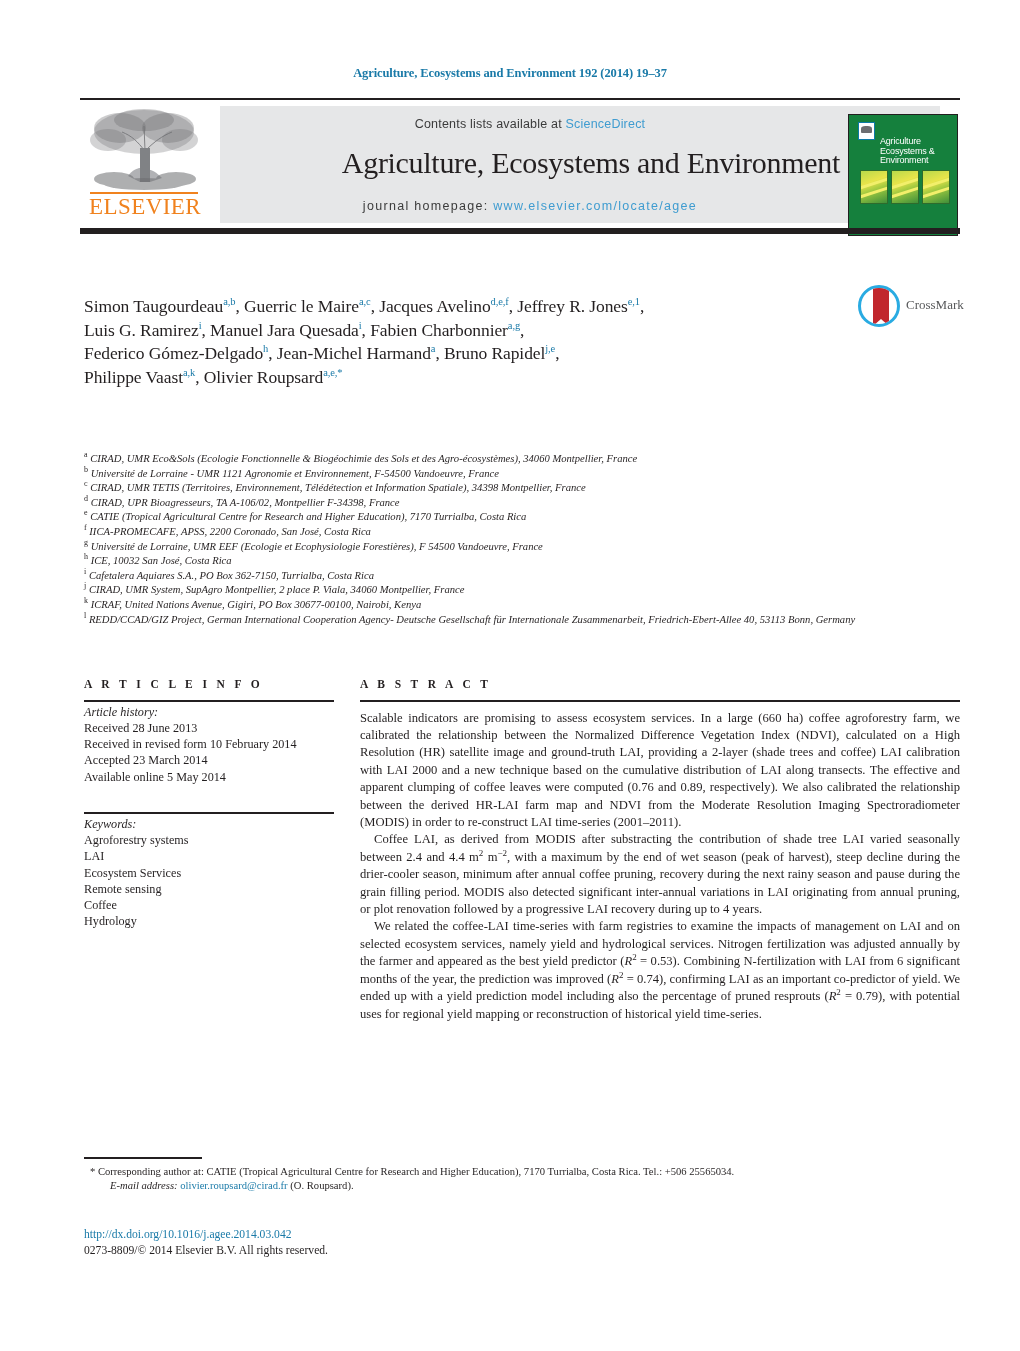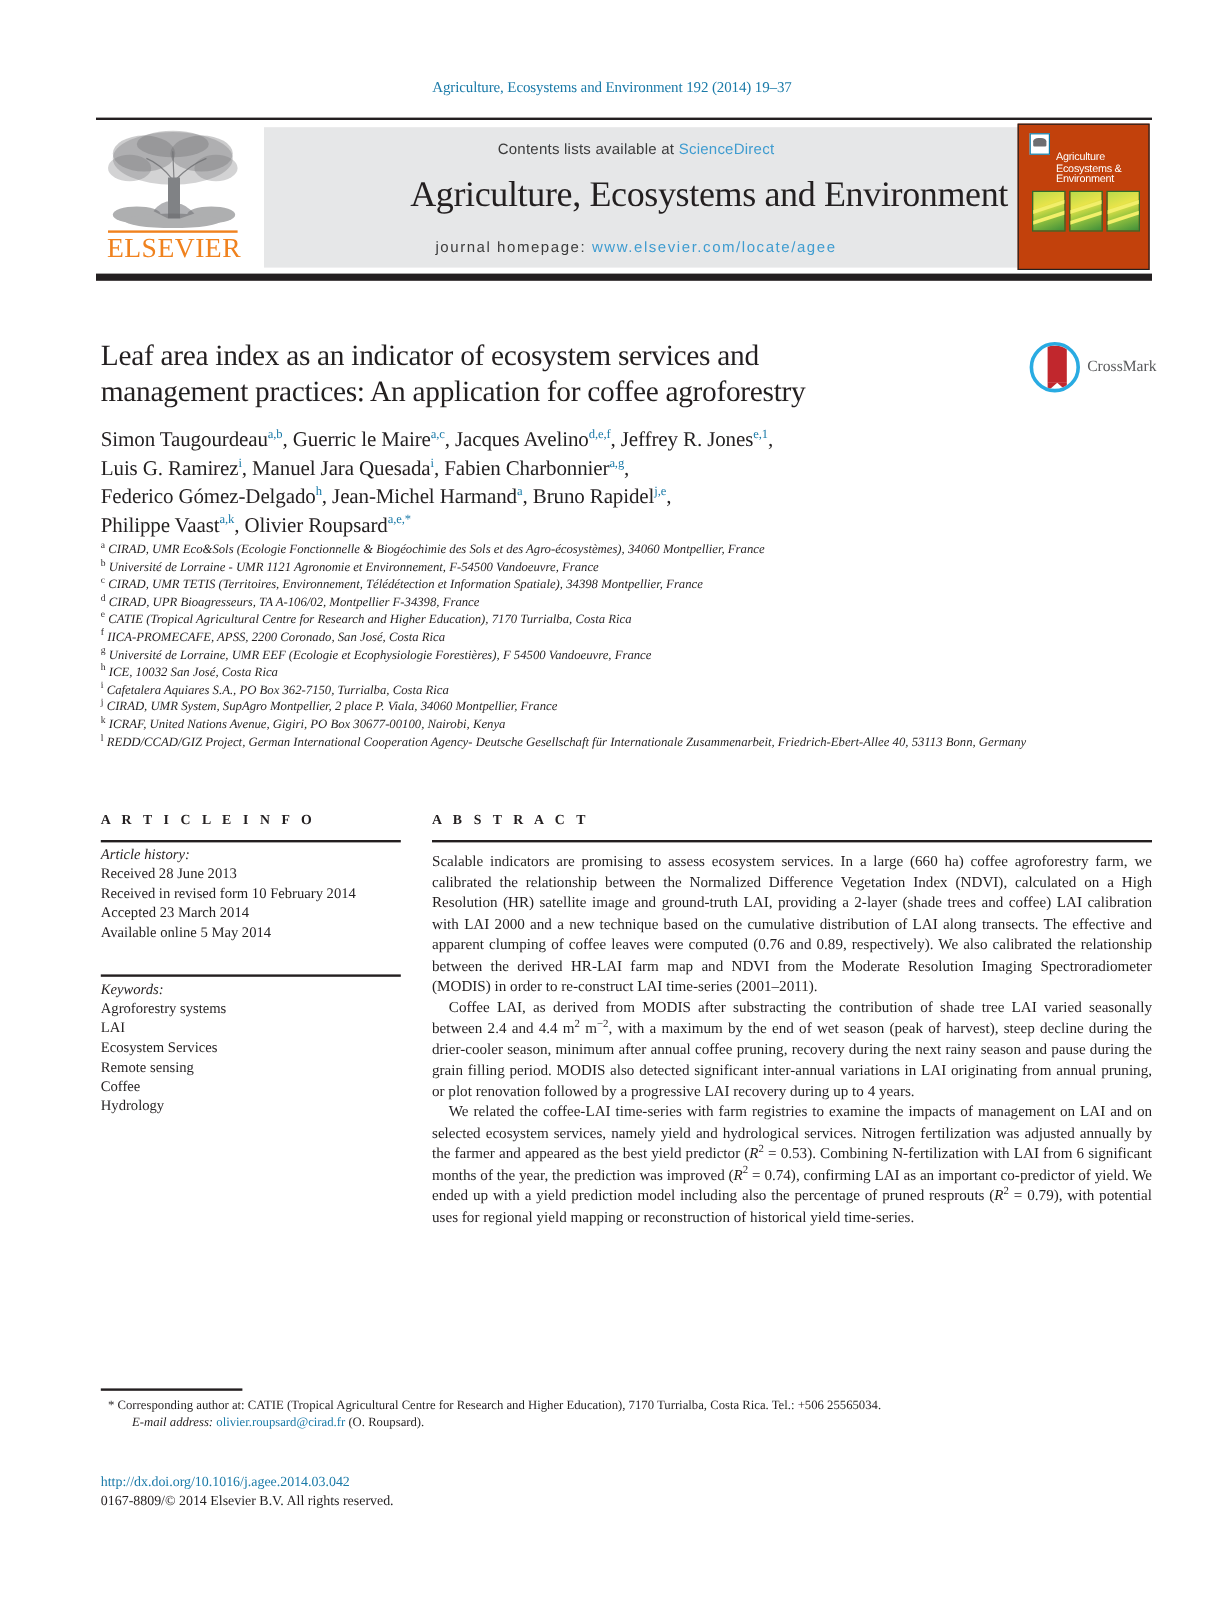"Agriculture, Ecosystems and Environment 192" .running-head { font-weight: normal -> bold }
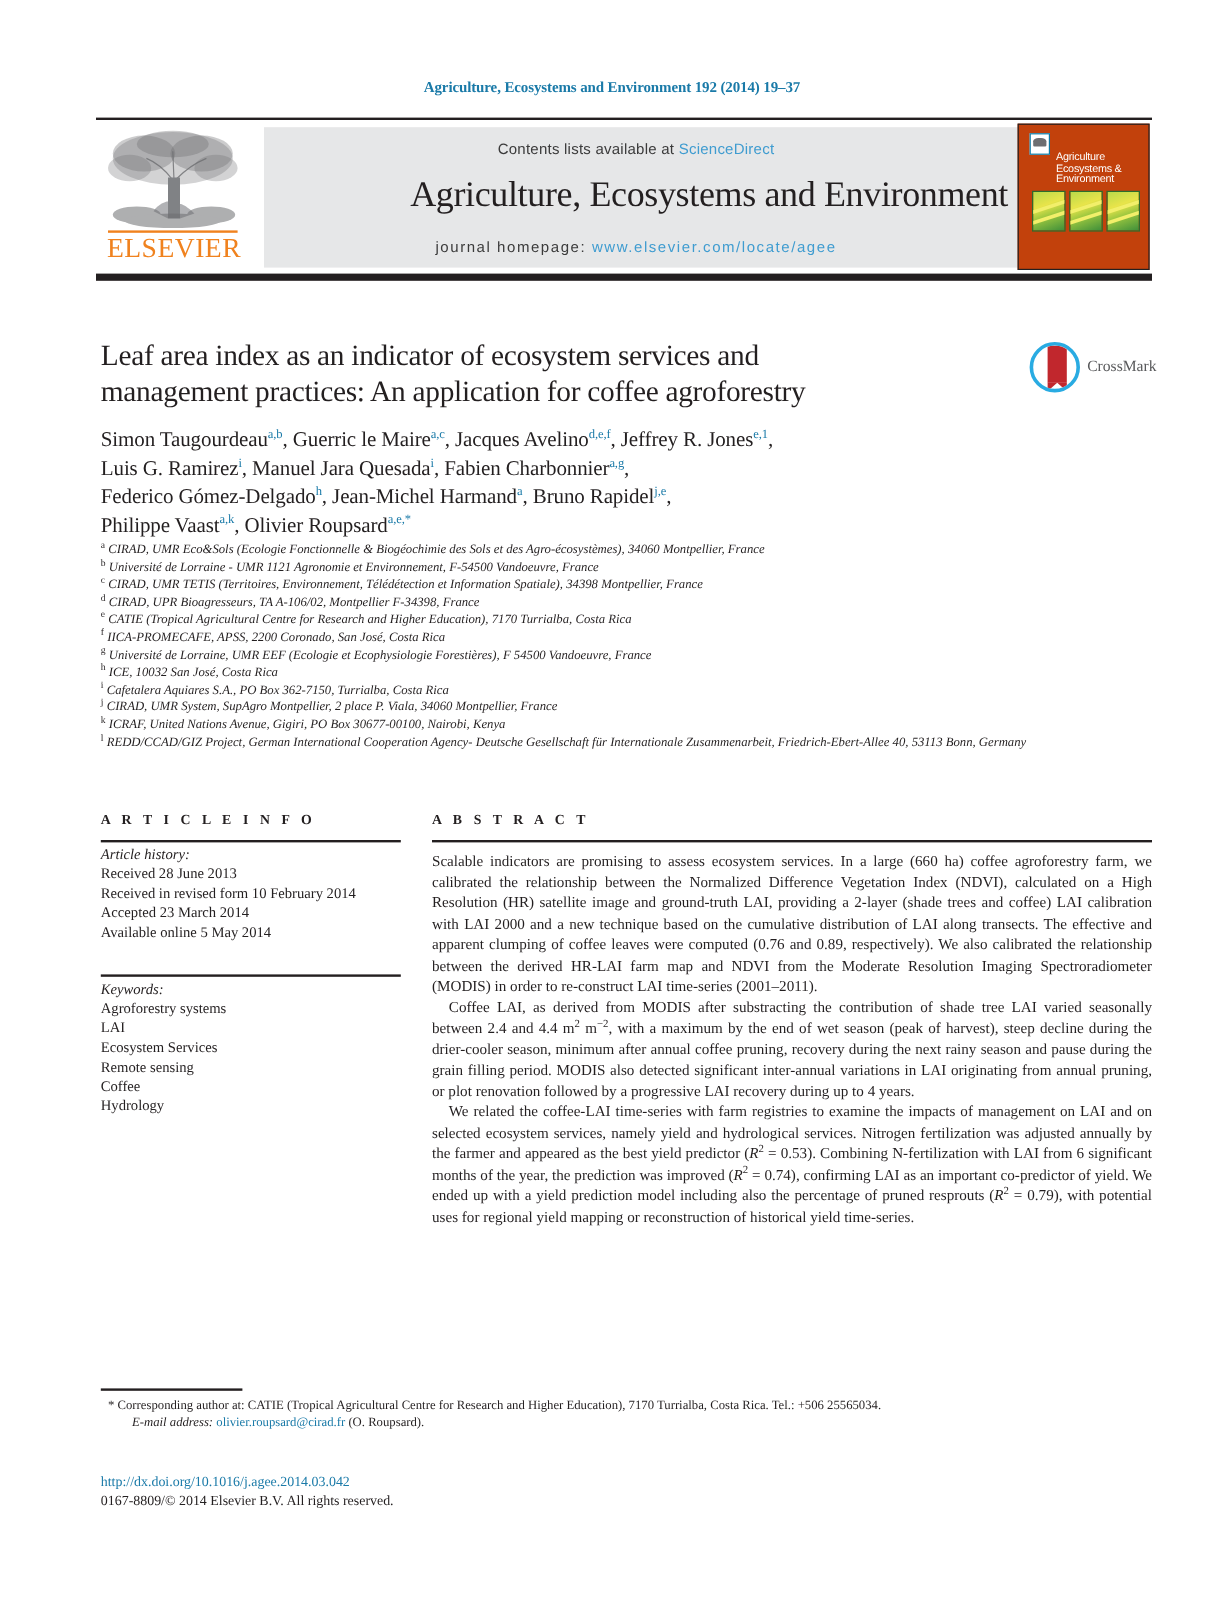"Agriculture Ecosystems & Environment" .cover-thumb { background: #c2410c -> #15803d; top: 5px -> 16px }
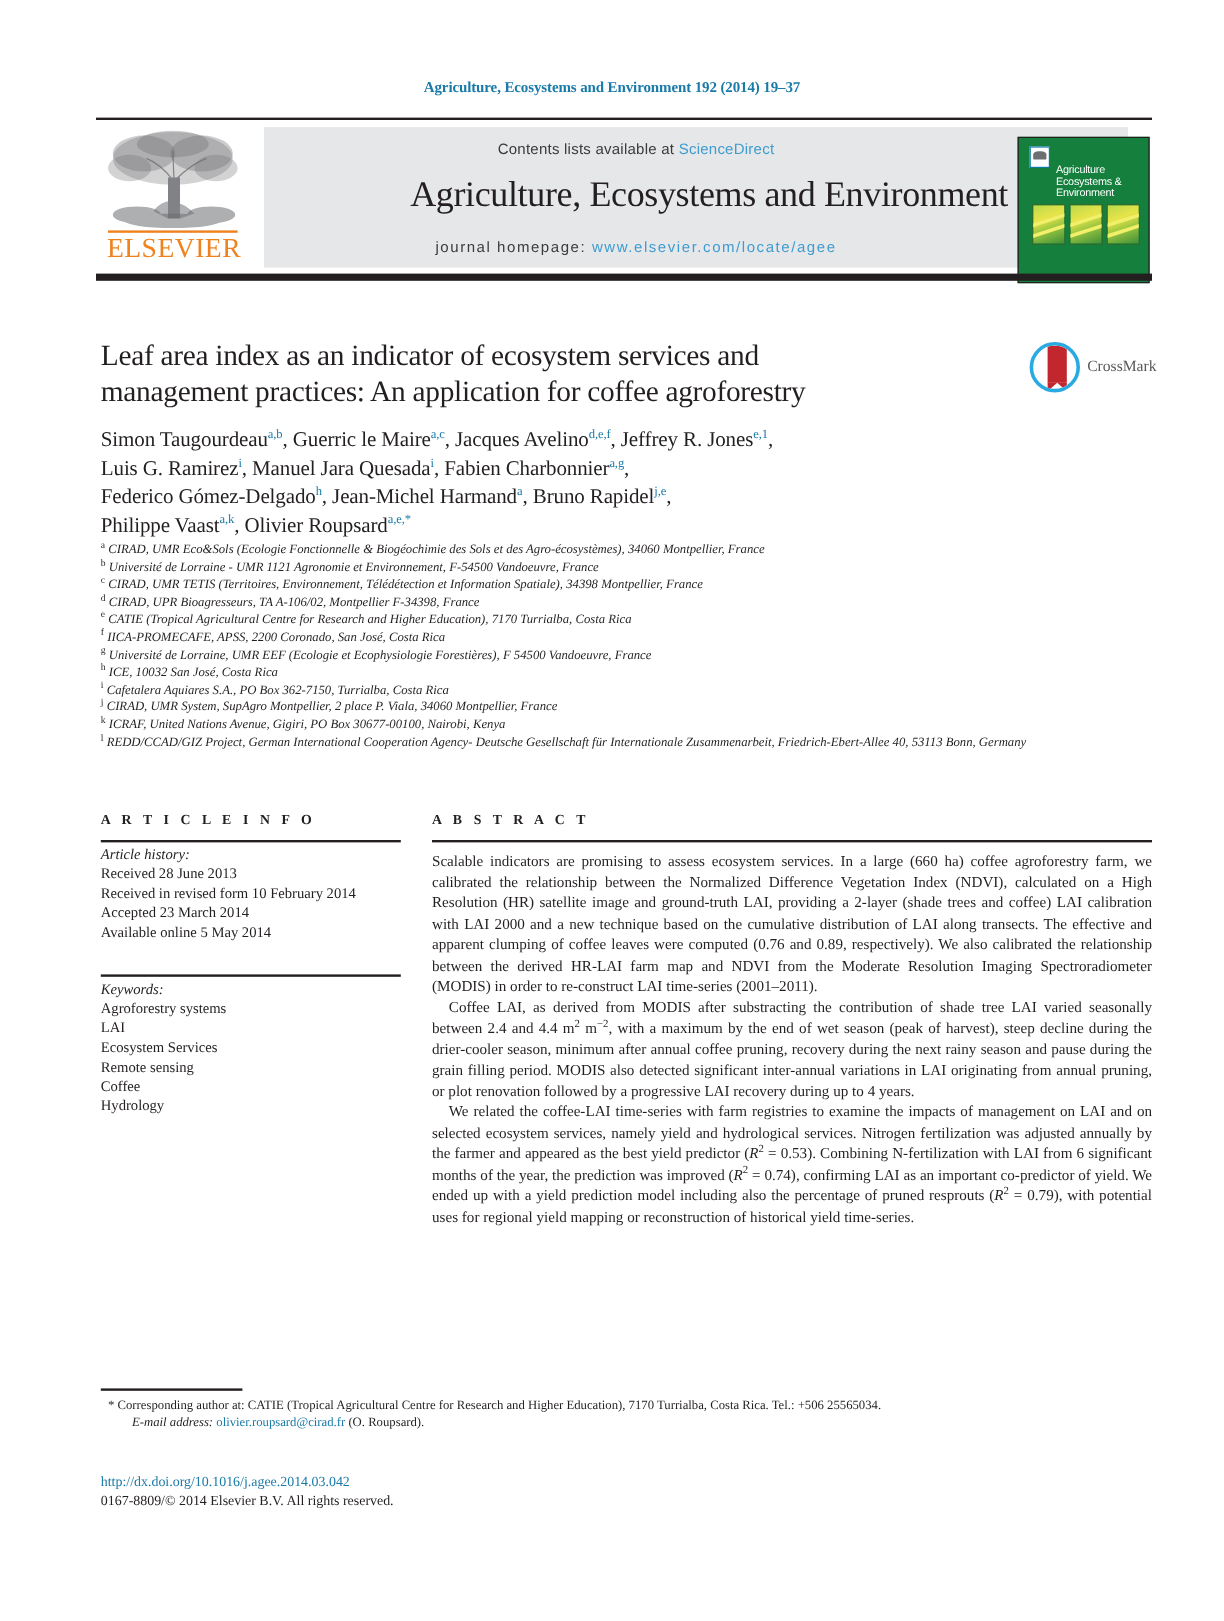"Leaf area index as an" div.art-title { html: <div> <span>Leaf area index as an indicator of ecosystem services and</span><br> <span>management practices: An application for coffee agroforestry</span> </div> -> none }
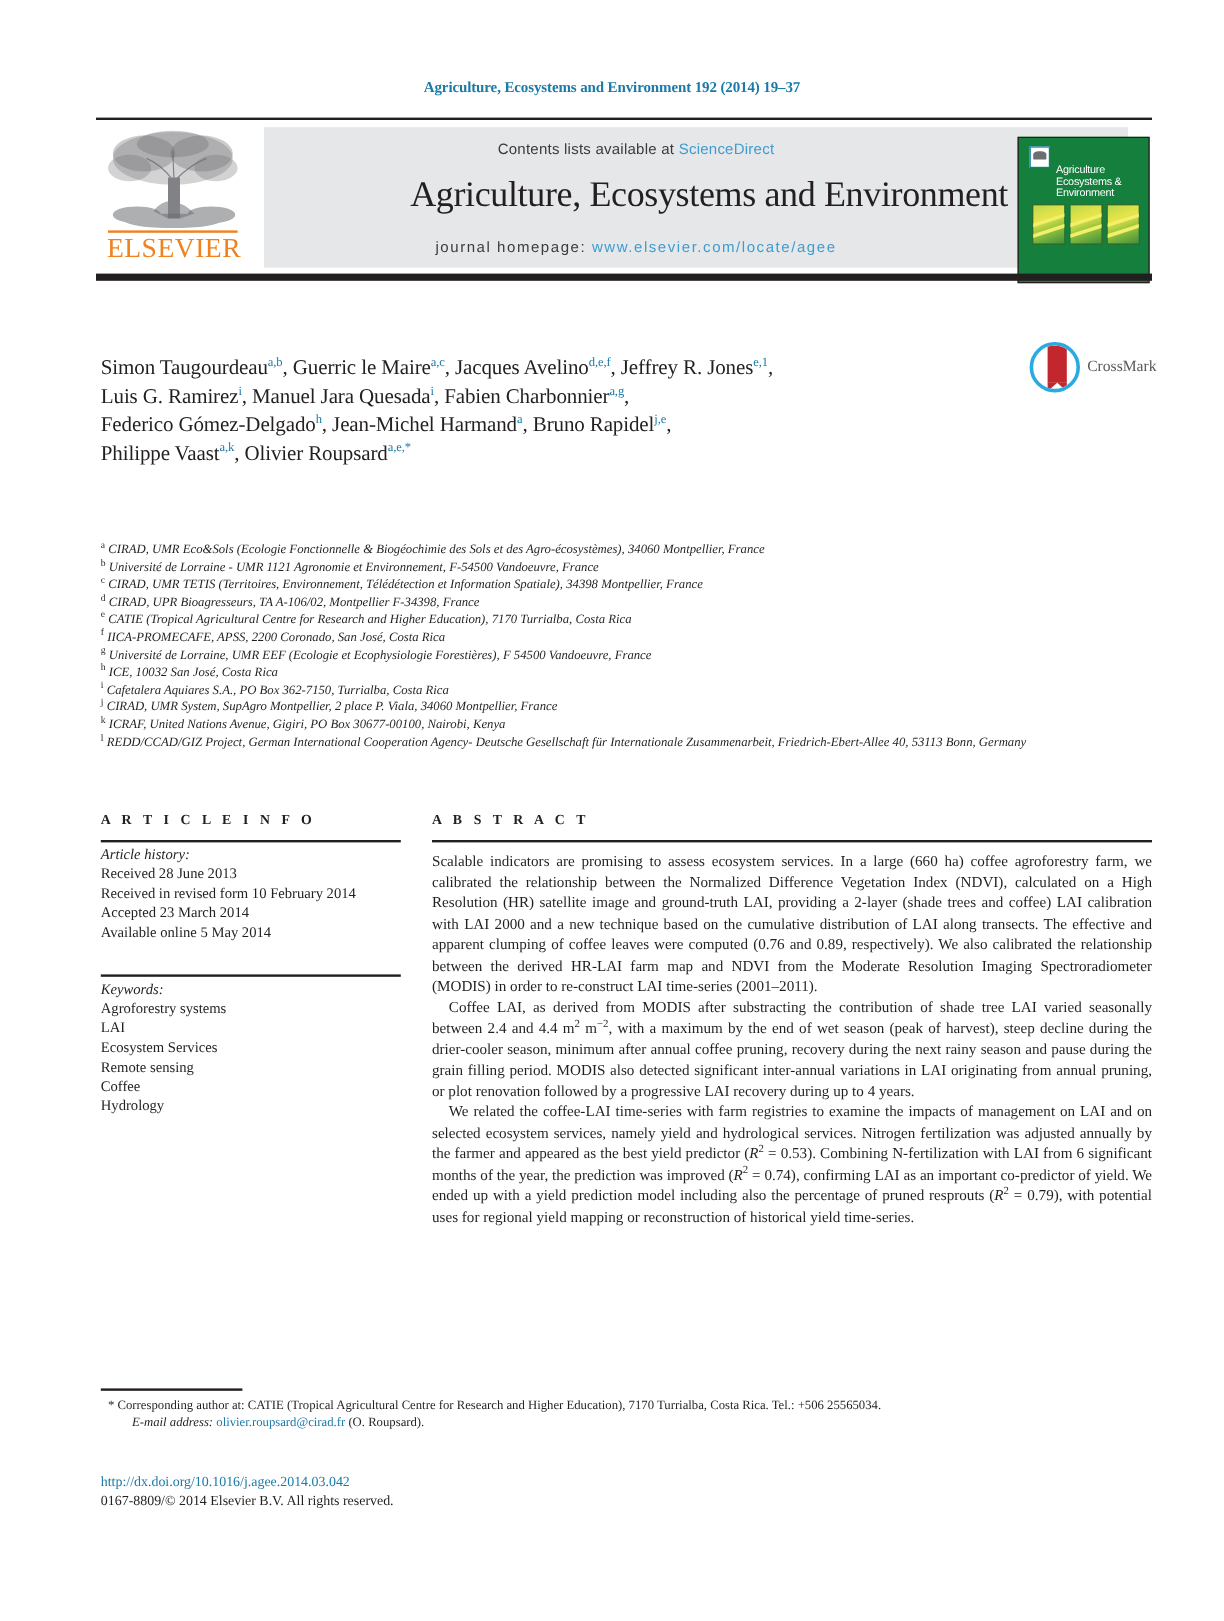"0167-8809/© 2014 Elsevier B.V. All" div.copyright { text: 0167-8809/ -> 0273-8809/ }
